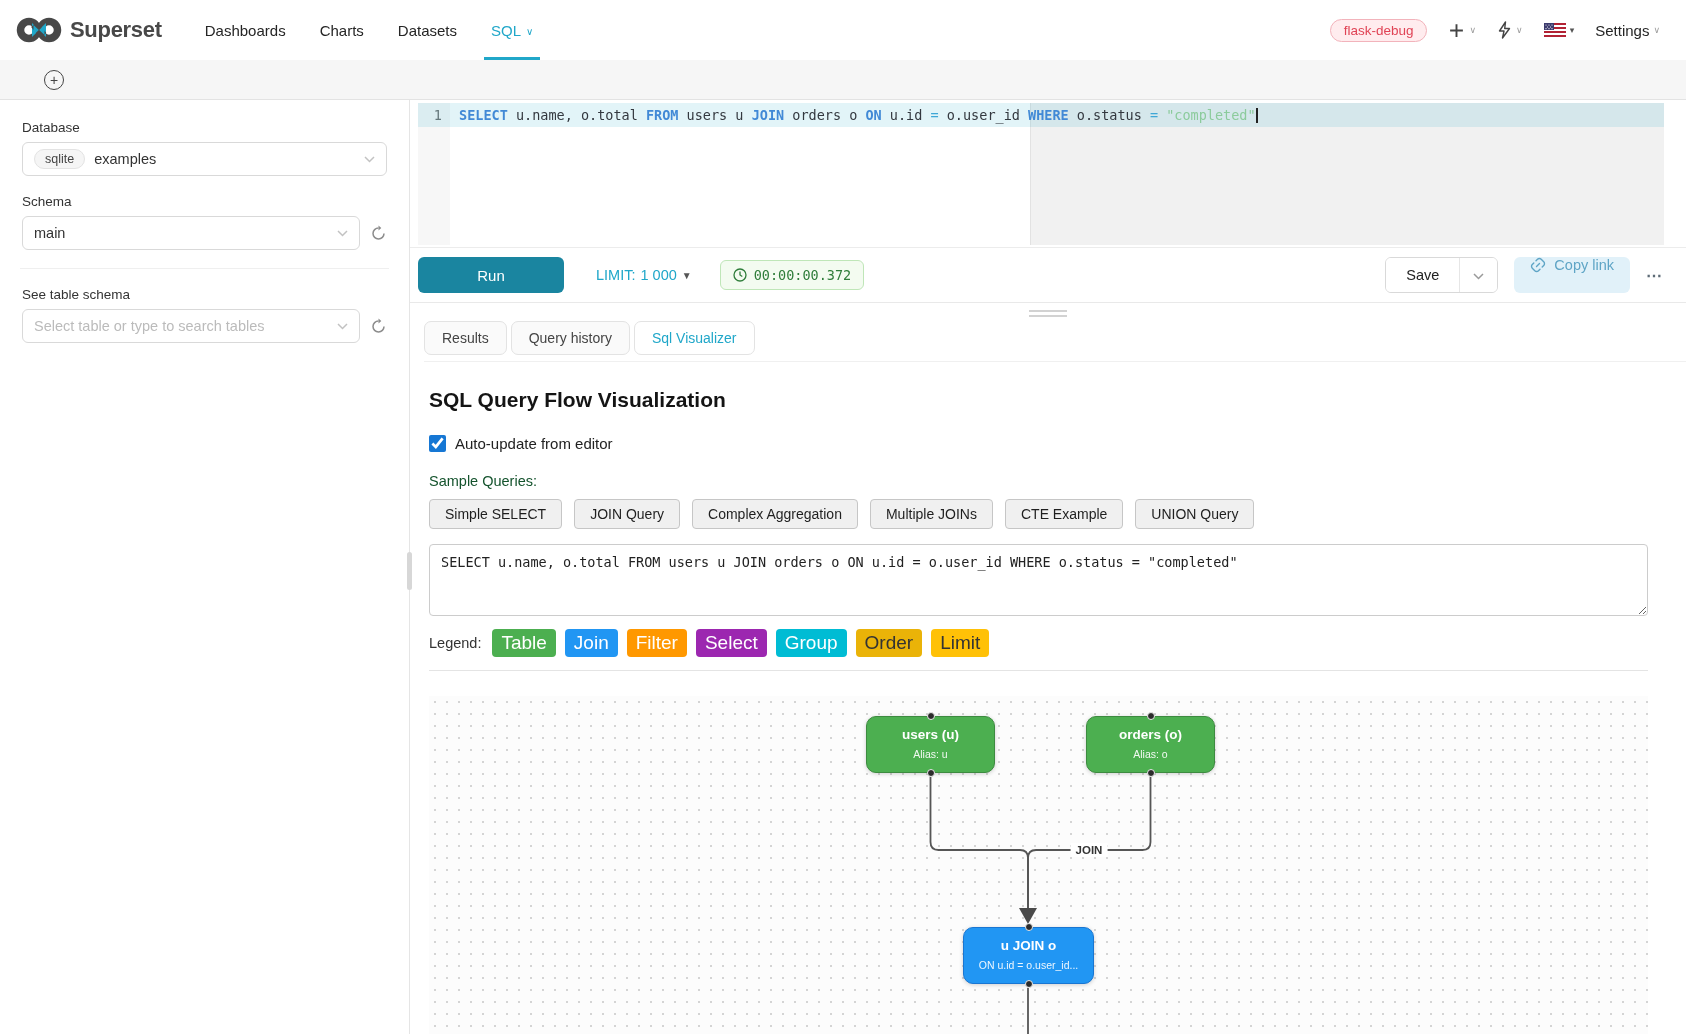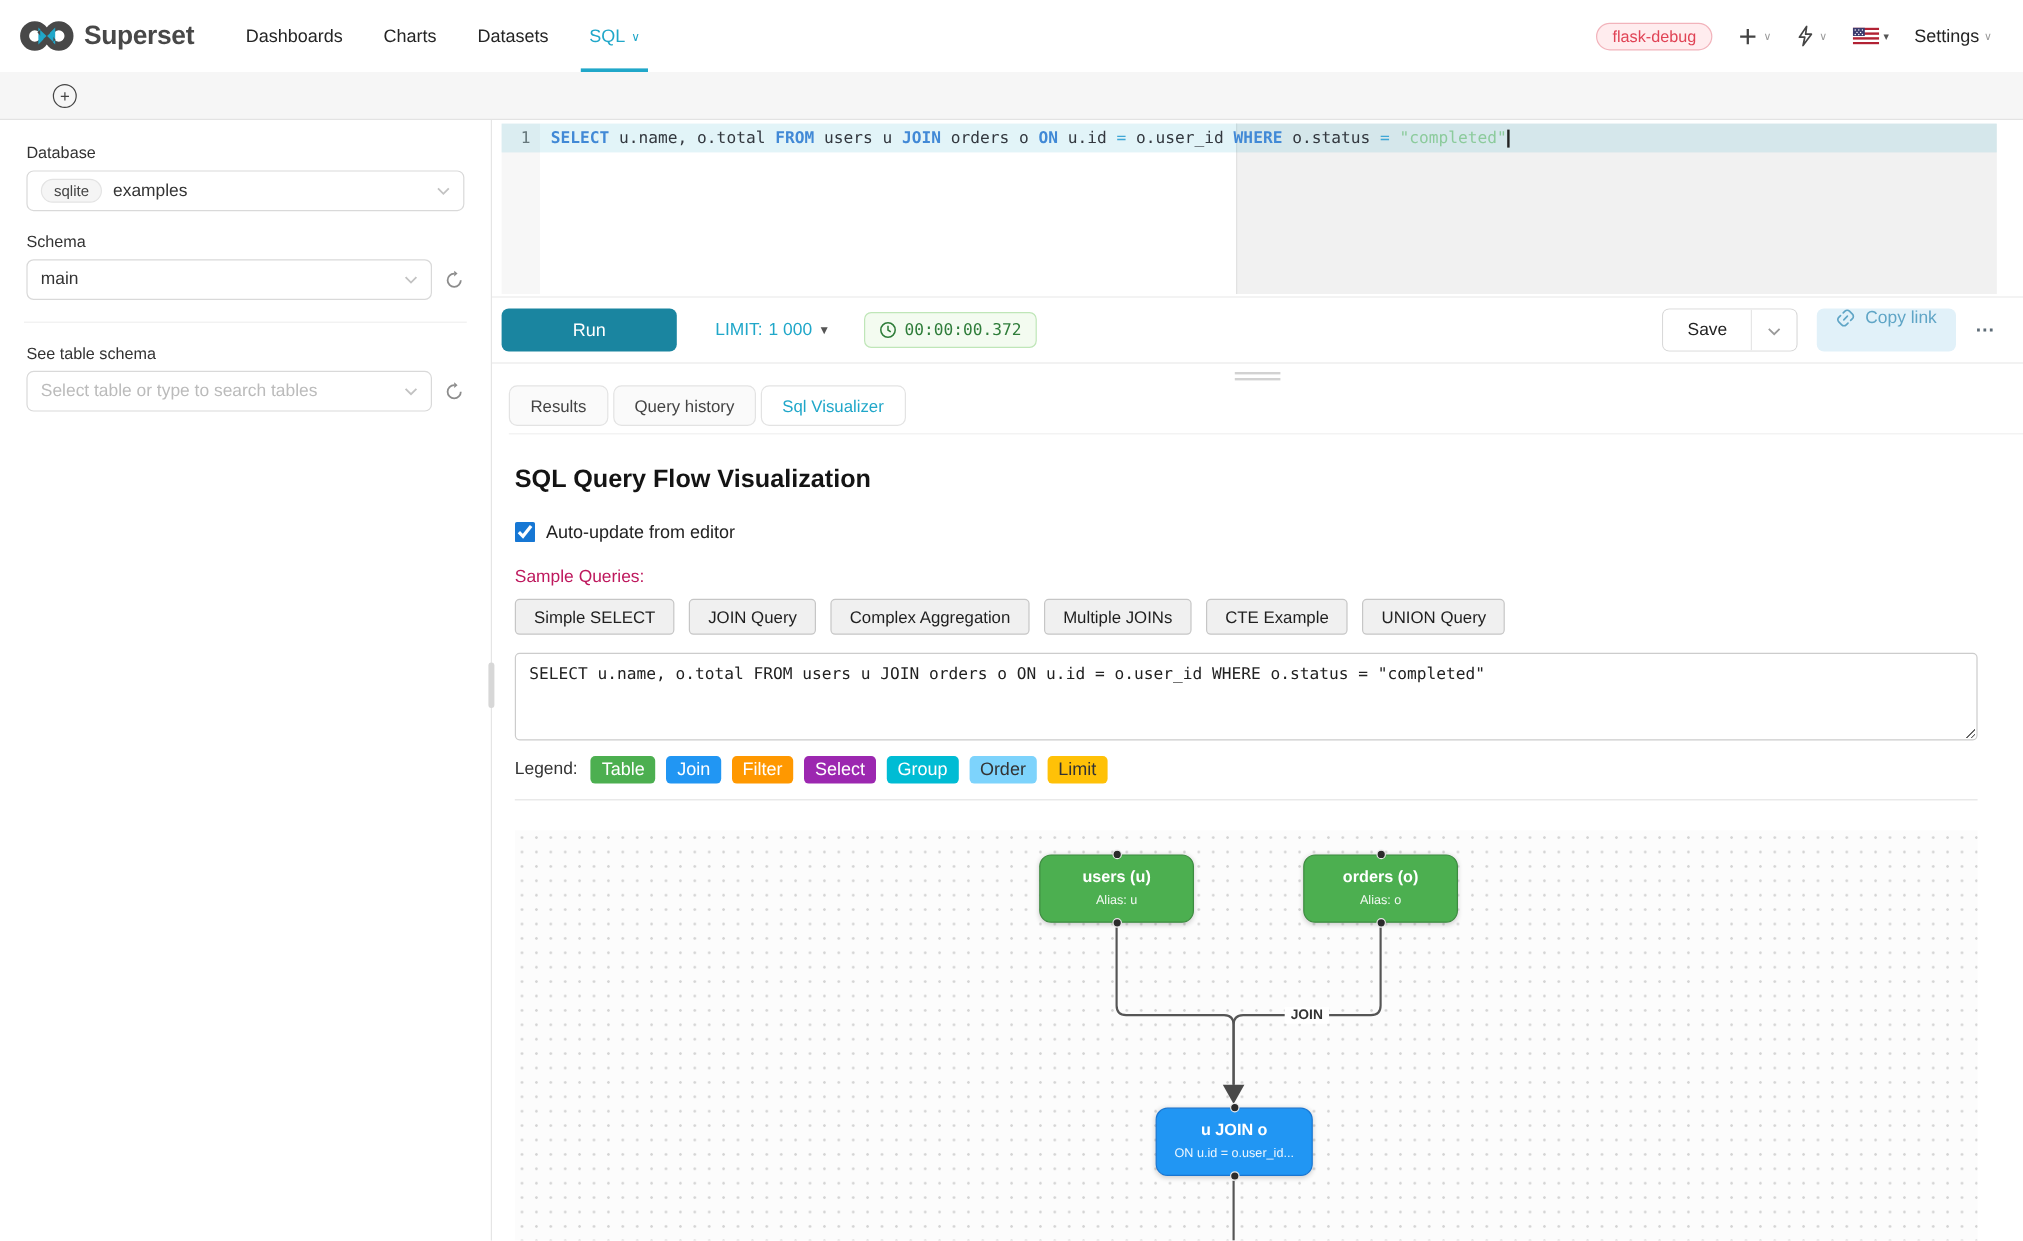"Sample Queries:" .samples-label { color: #be185d -> #14532d }
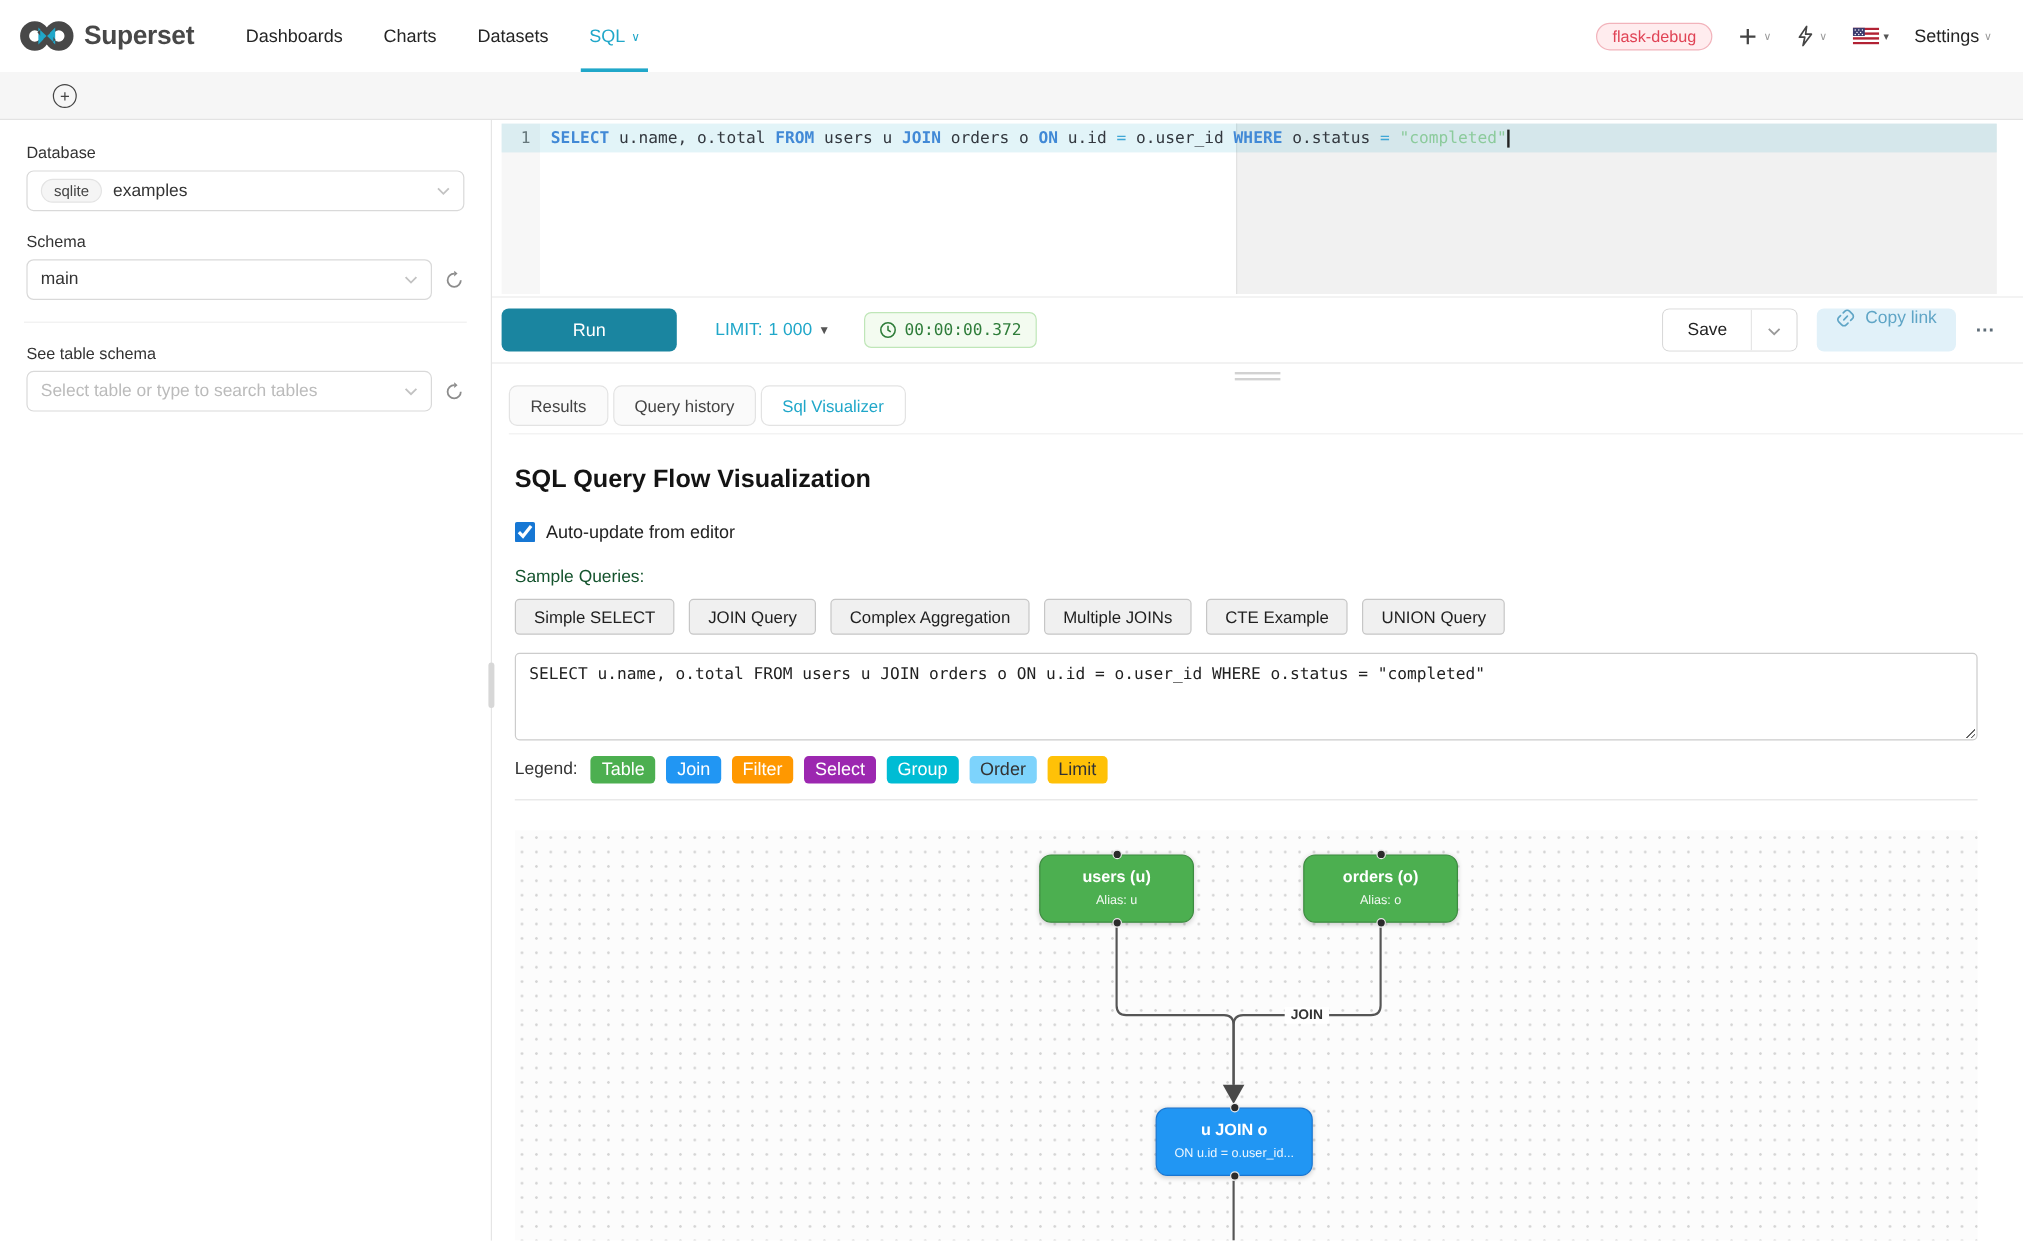"Table" .lg-badge { font-size: 15px -> 19px }
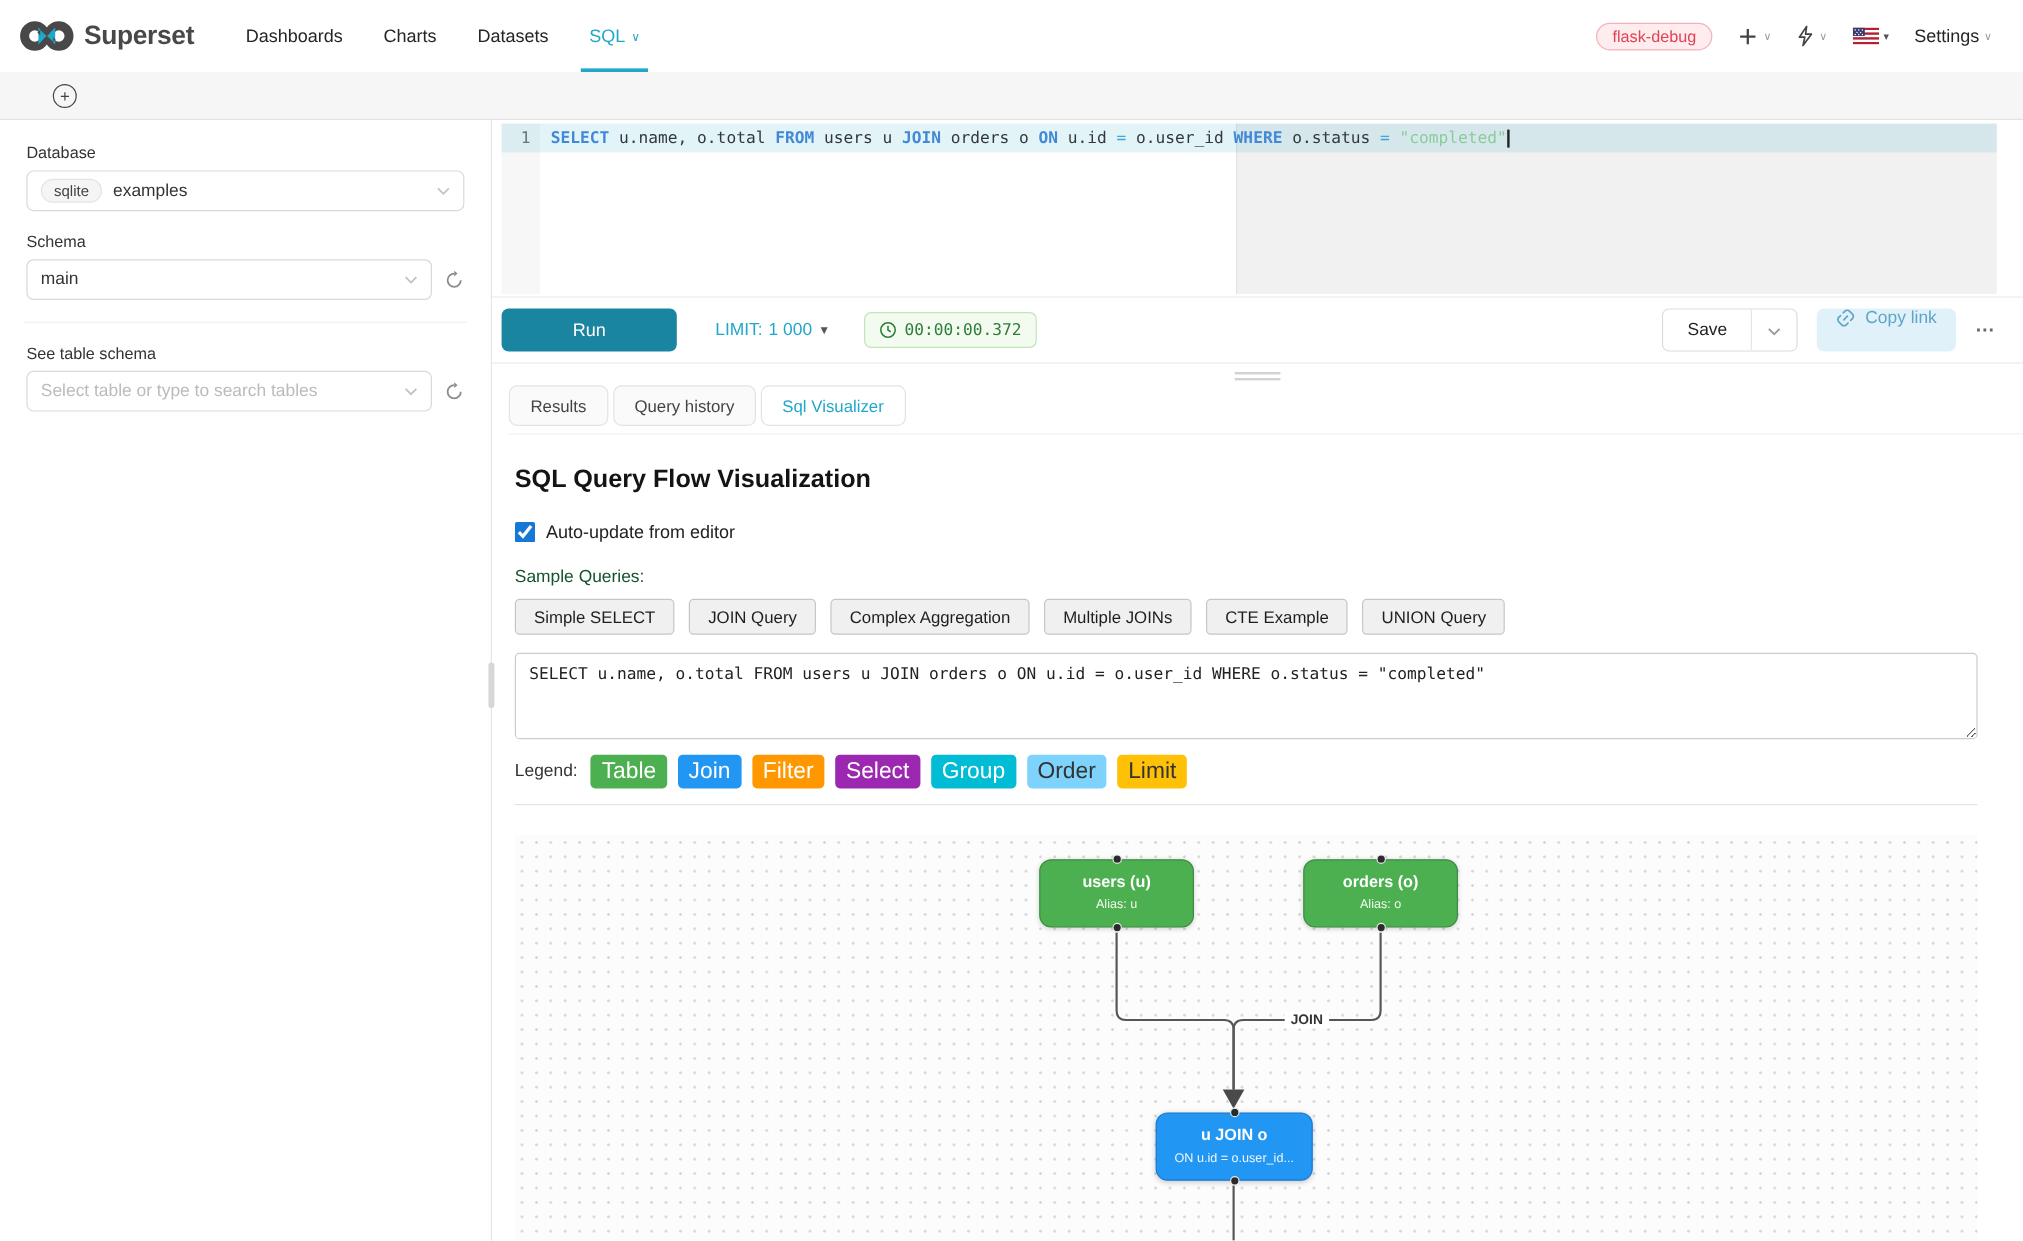"Order" .lg-5 { background: #7dd3fc -> #eab308 }
